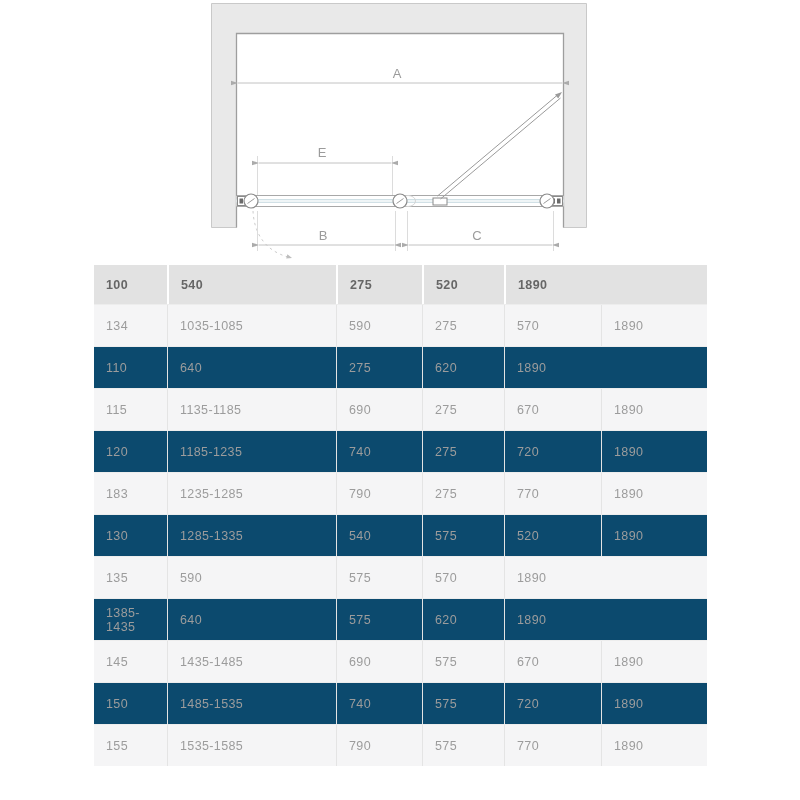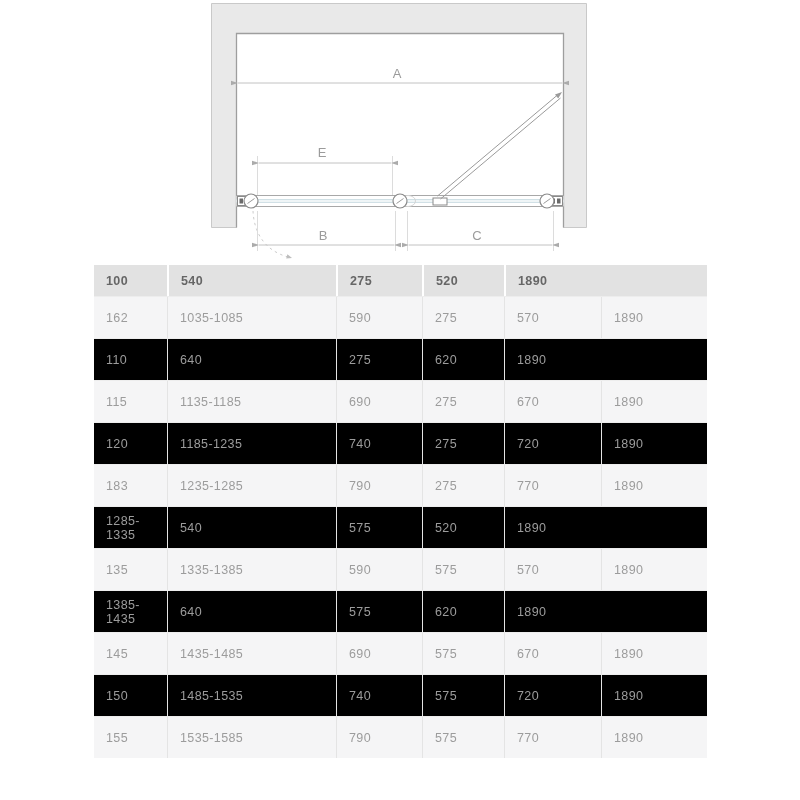"100" .trow.hl .td { height: 31px -> 39px }
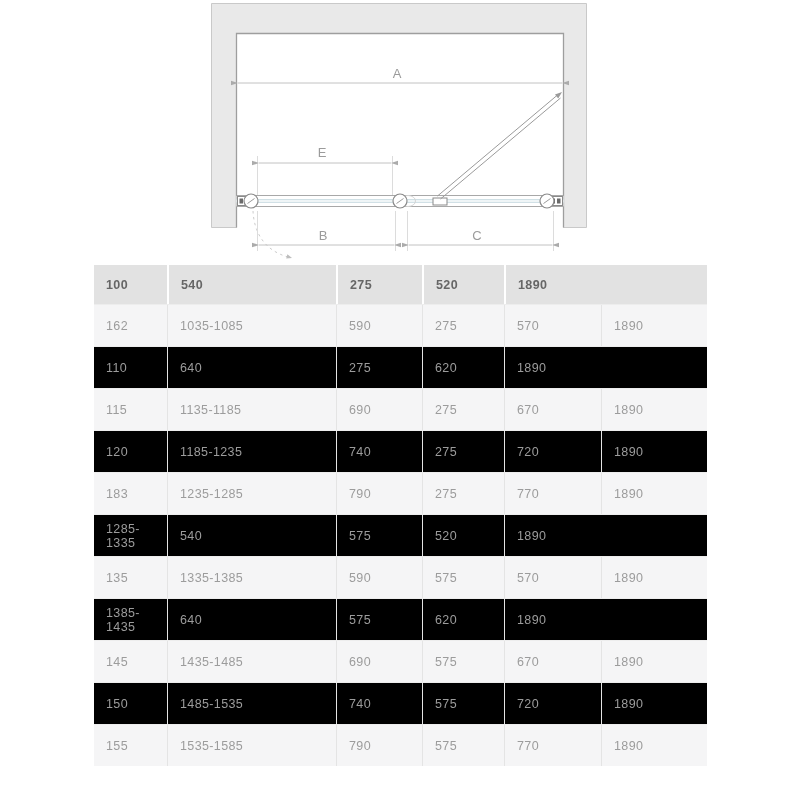"162" div.td { text: 162 -> 134 }
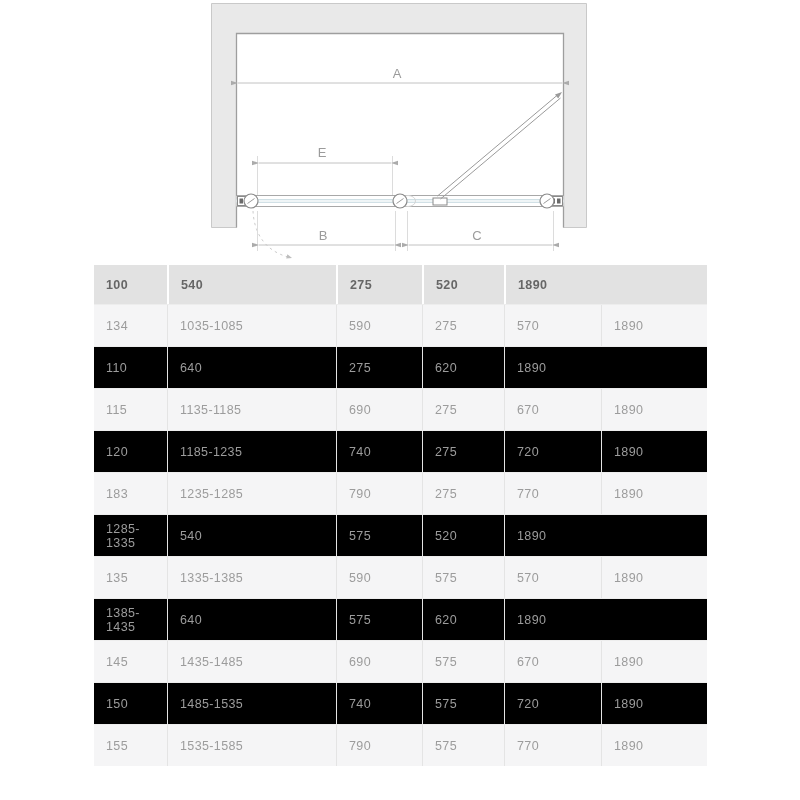"110" .trow { background: #000000 -> #0c4a6e }
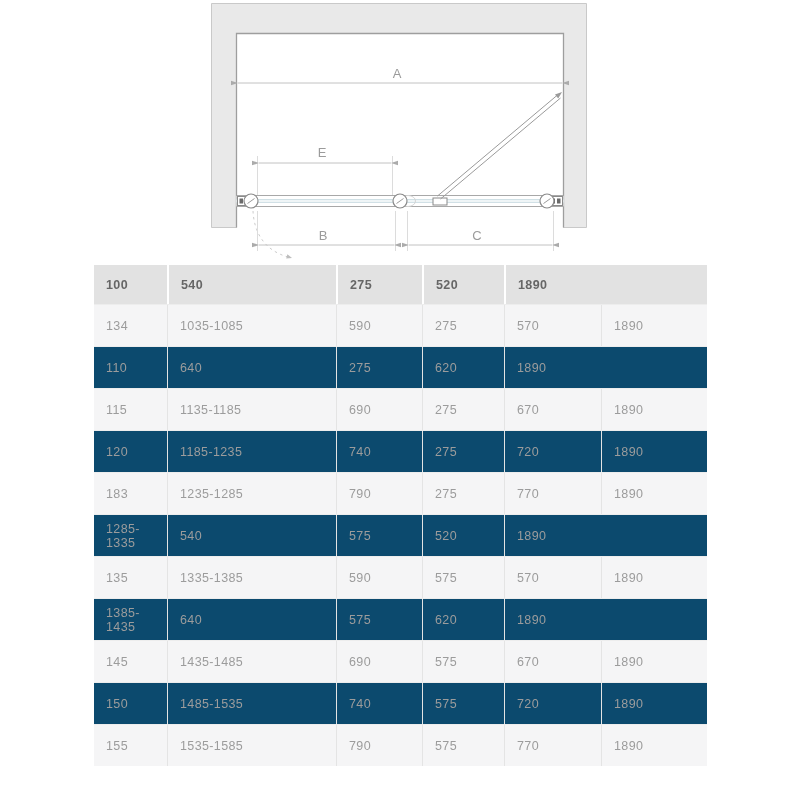"130" div.td { html: none -> <div>130</div> }
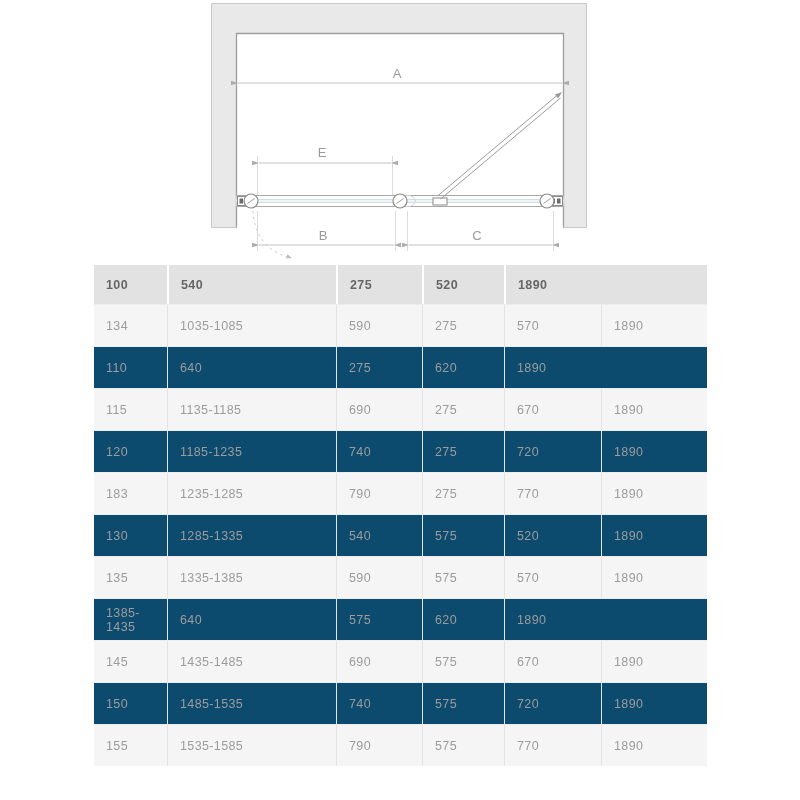"1335-1385" div.td { html: <div>1335-1385</div> -> none }
